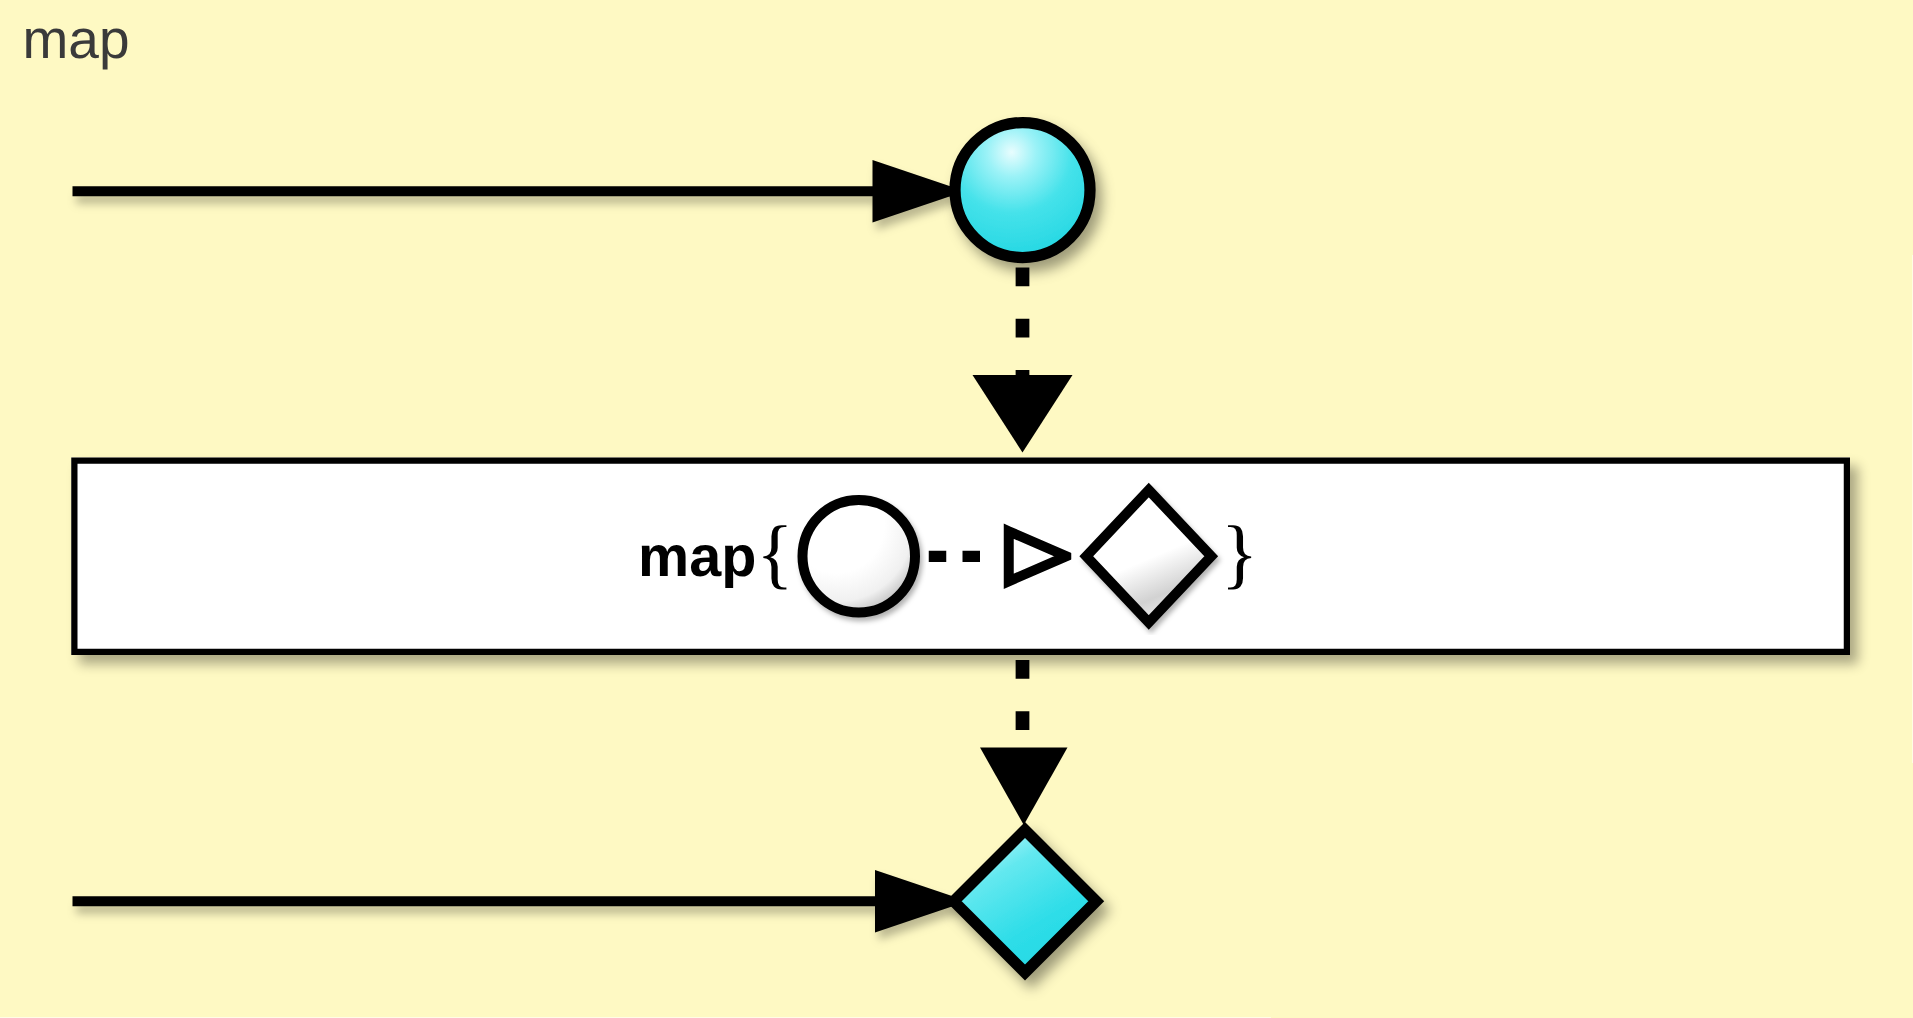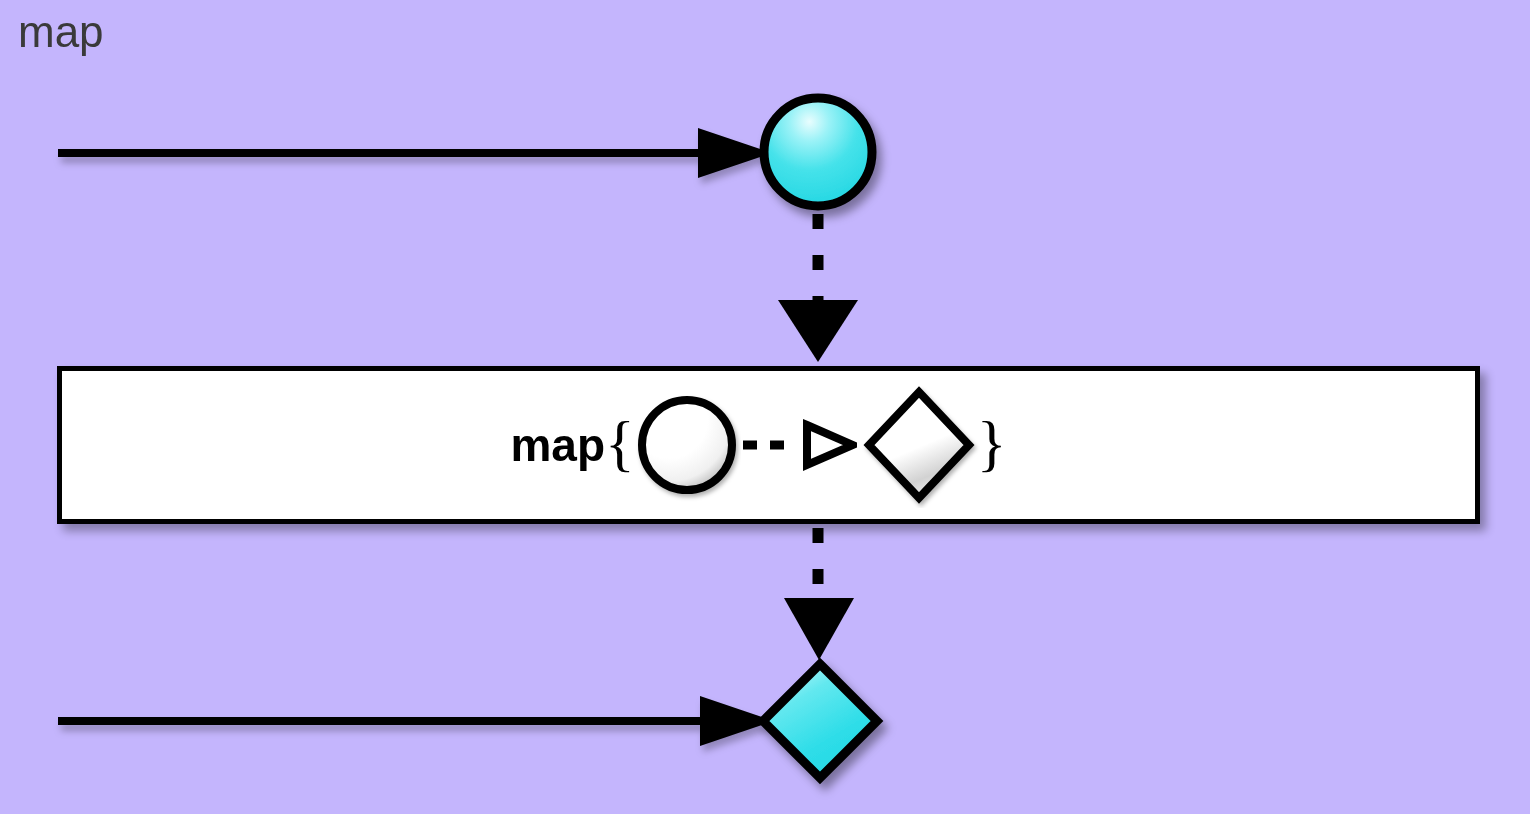"map" #stage { background: #c4b5fd -> #fef9c3 }
